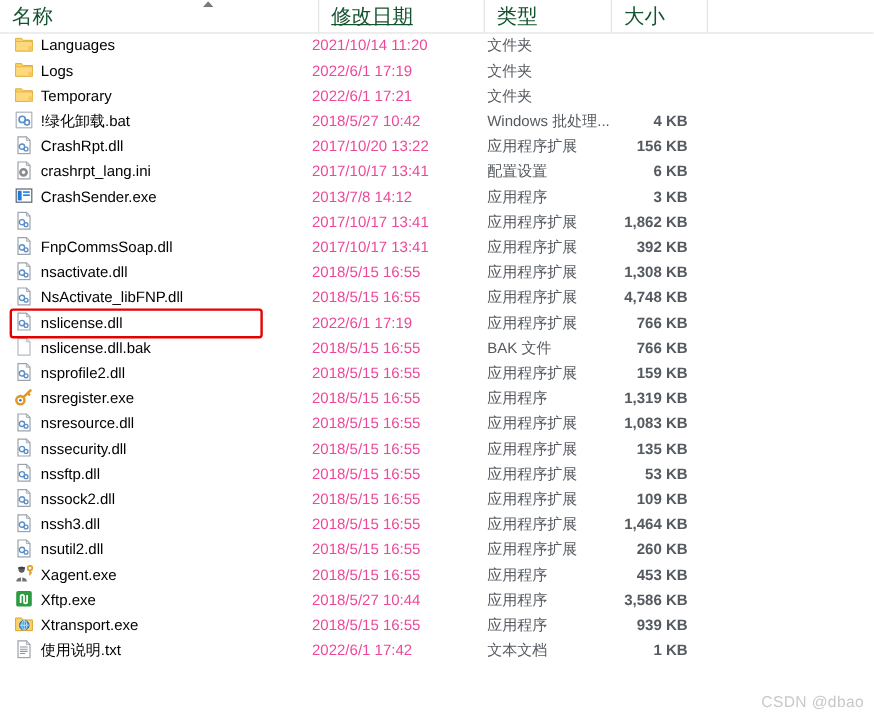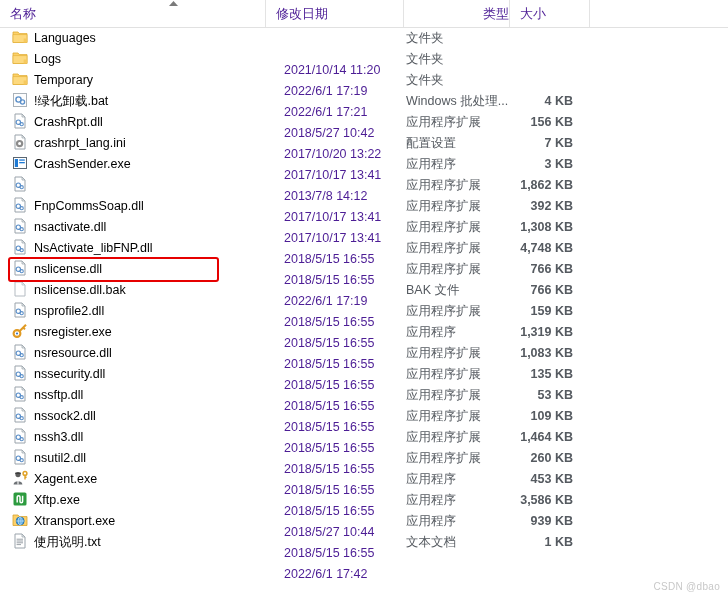"名称" .col-header .hcell { color: #4c1d95 -> #14532d; font-size: 13px -> 17px }
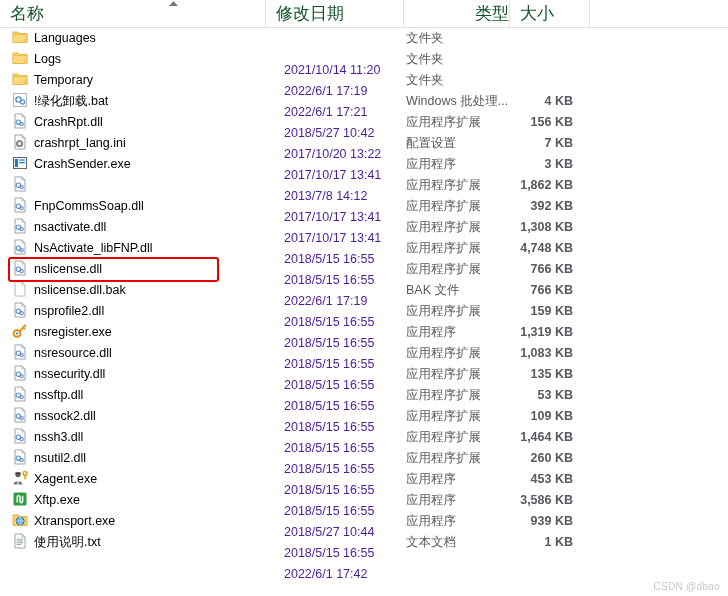"修改日期" .hc-date { text-decoration: none -> underline }
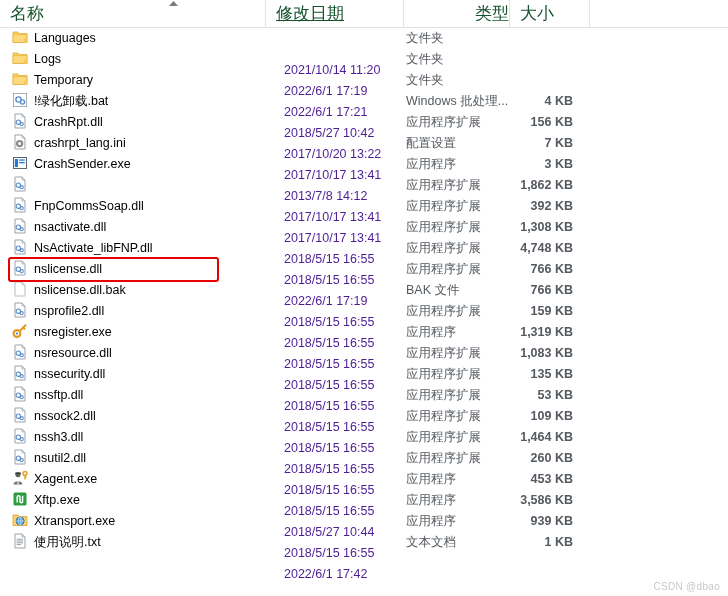"类型" .hc-type { text-align: right -> none }
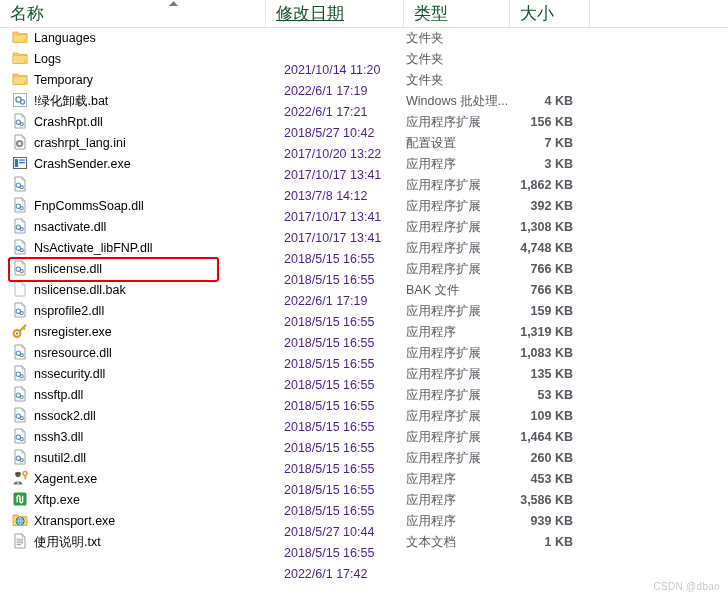"2021/10/14 11:20" .c-date { color: #4c1d95 -> #ec4899; left: 284px -> 260px; margin-top: 32px -> none }
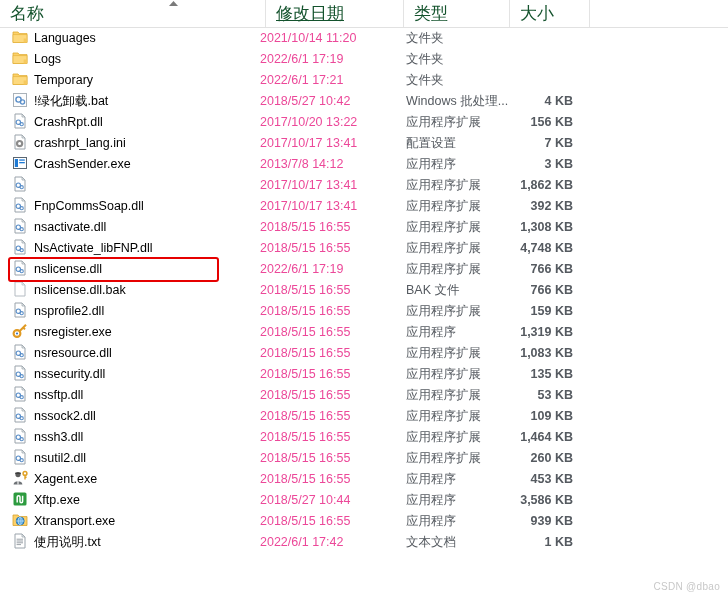"7 KB" div.cell { text: 7 -> 6 }
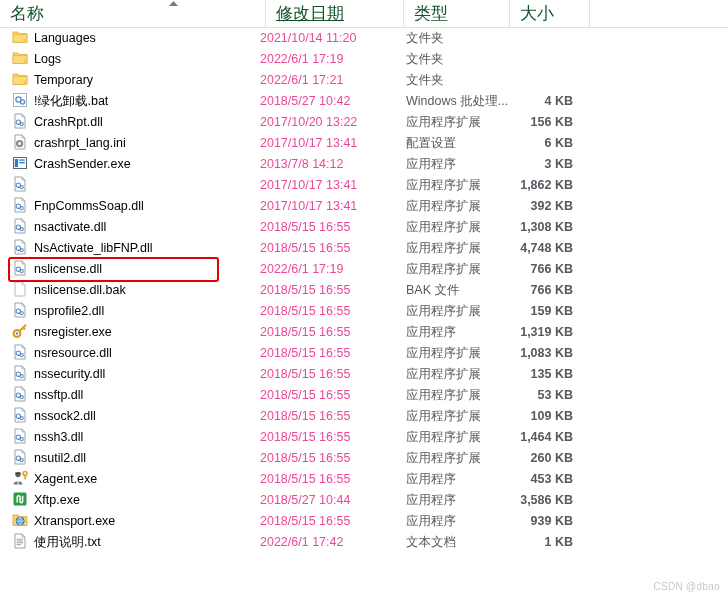"CSDN @dbao" .watermark { font-size: 10px -> 13px }
